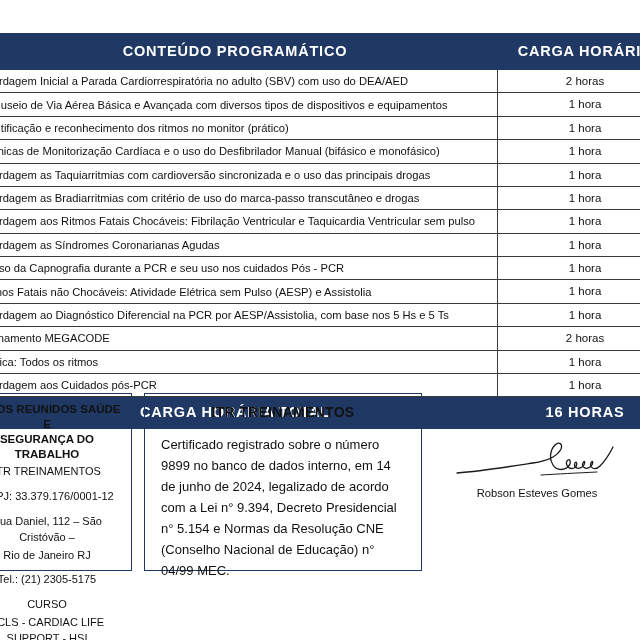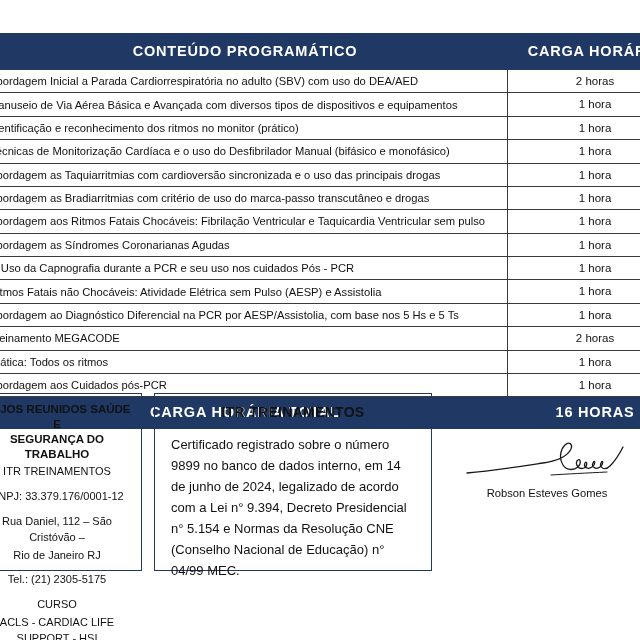"CONTEÚDO PROGRAMÁTICO" .page { left: 12px -> 2px }
